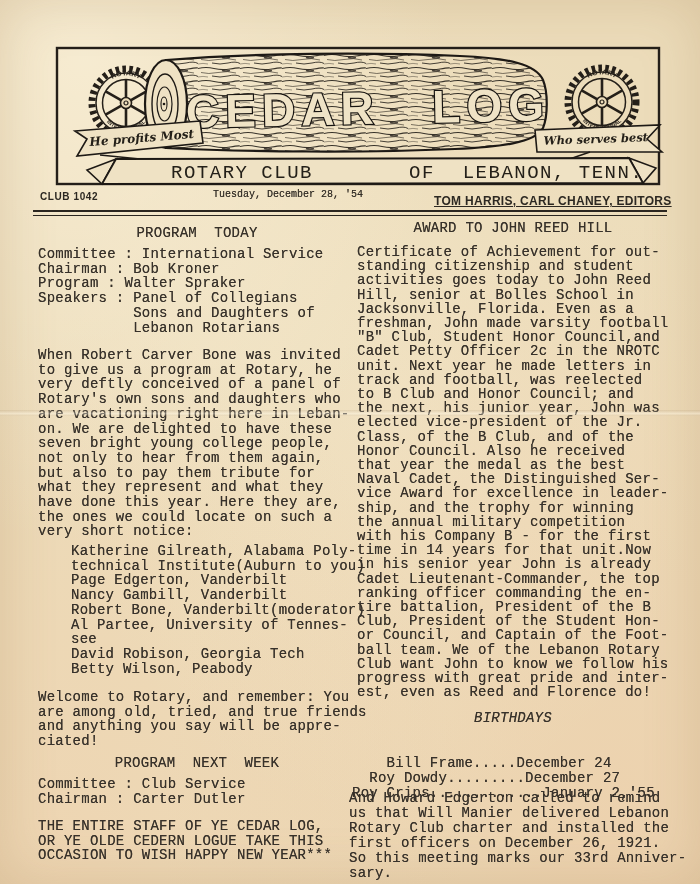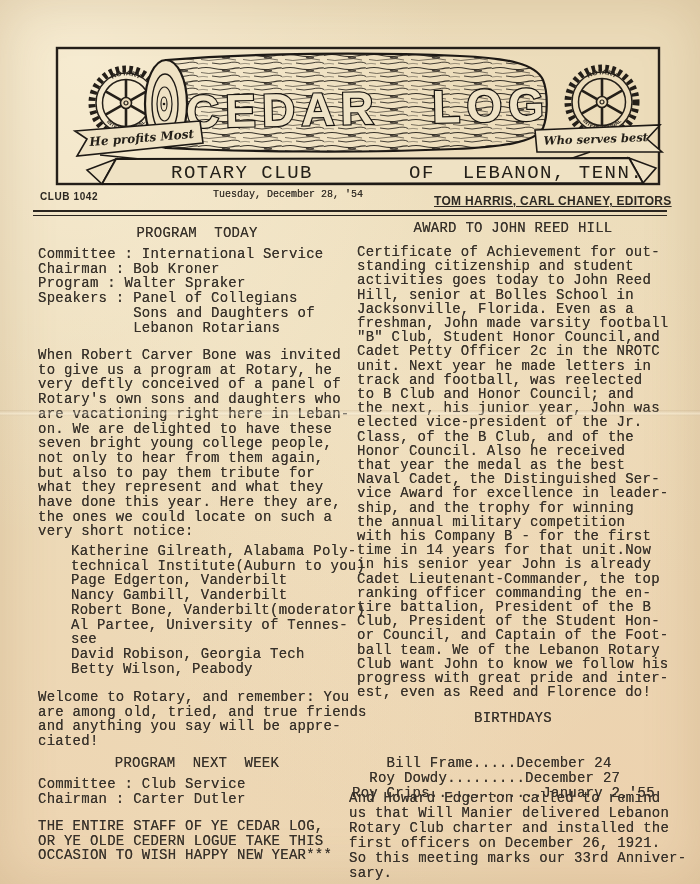"BIRTHDAYS" div.tw { font-style: none -> italic }
